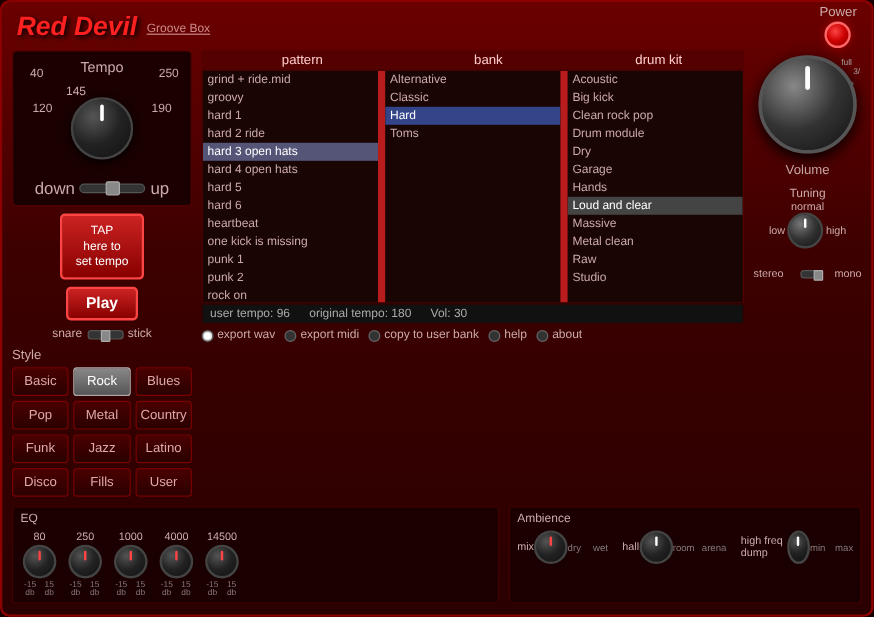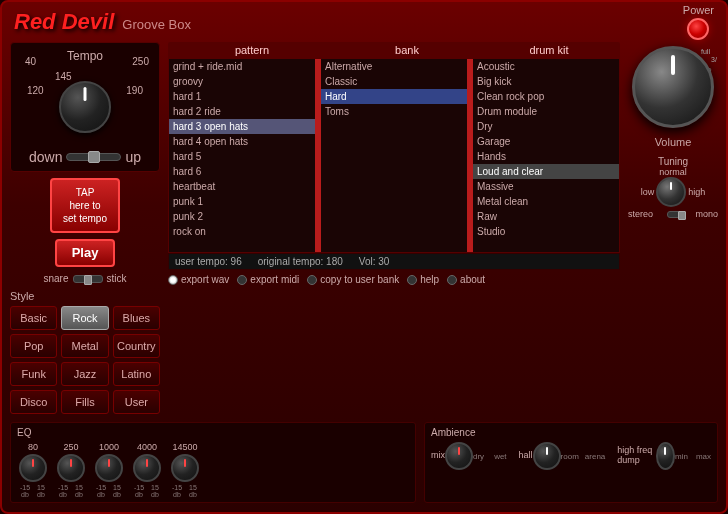"Groove Box" .app-subtitle { font-size: 13px -> 10px; text-decoration: none -> underline }
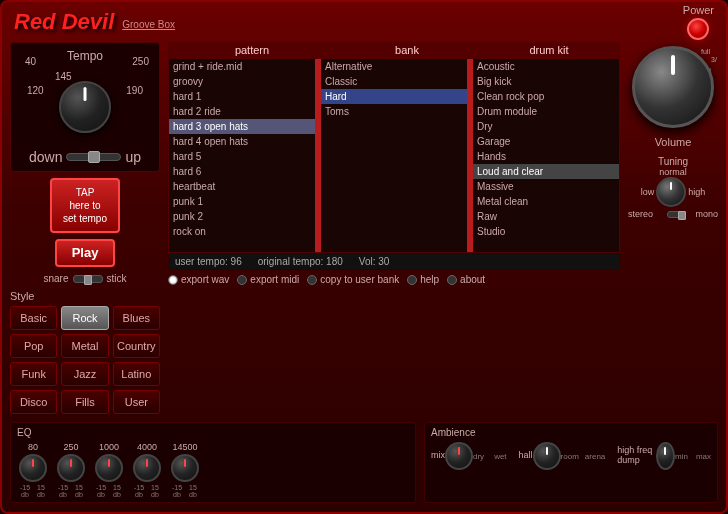"one kick is missing" div.list-item { html: none -> <div>one kick is missing</div> }
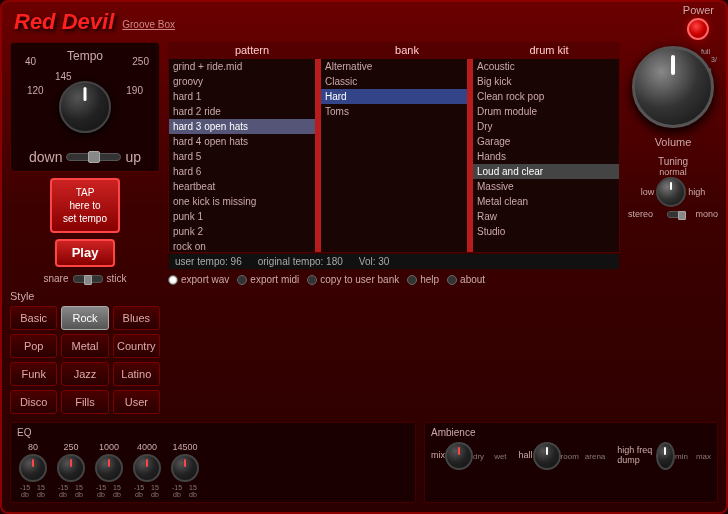"stereo" .stereo-mono-row { margin-top: 2px -> 16px }
